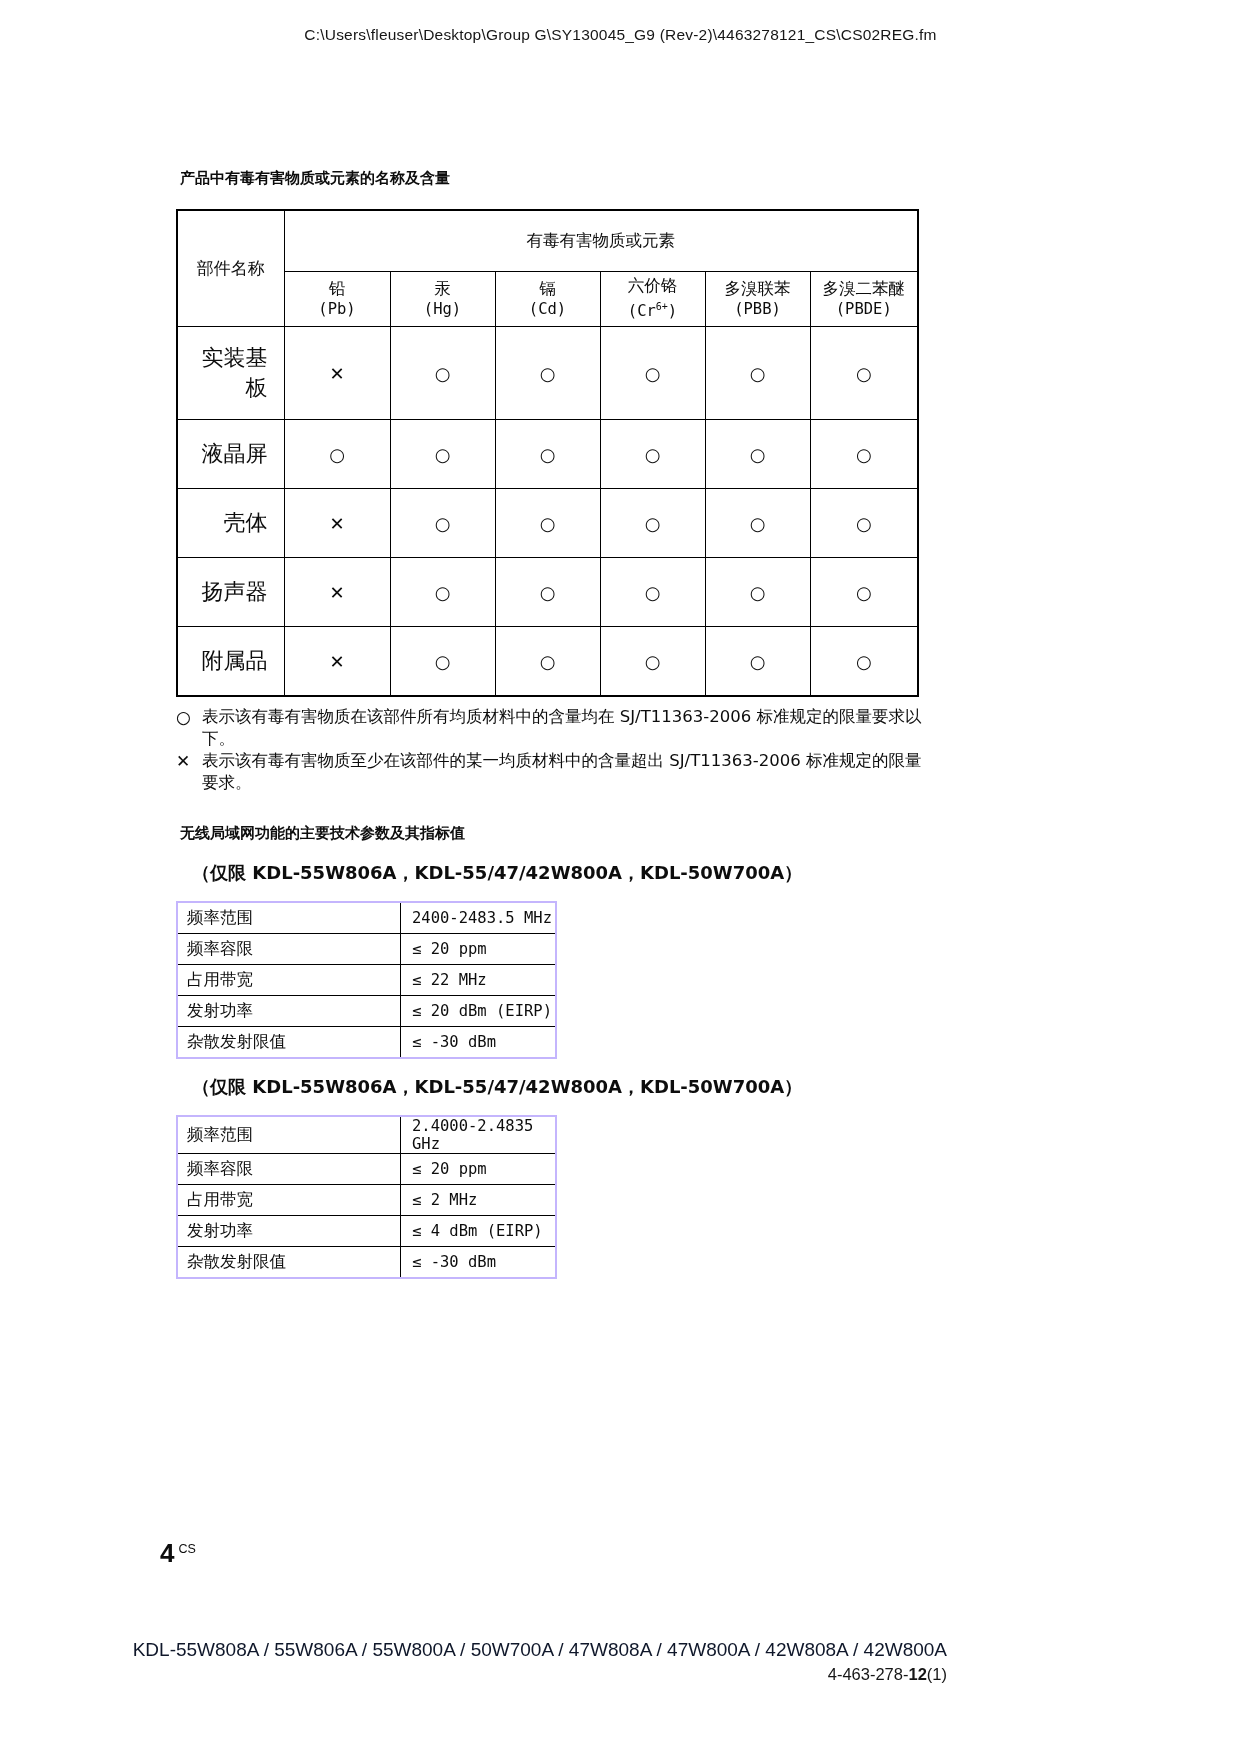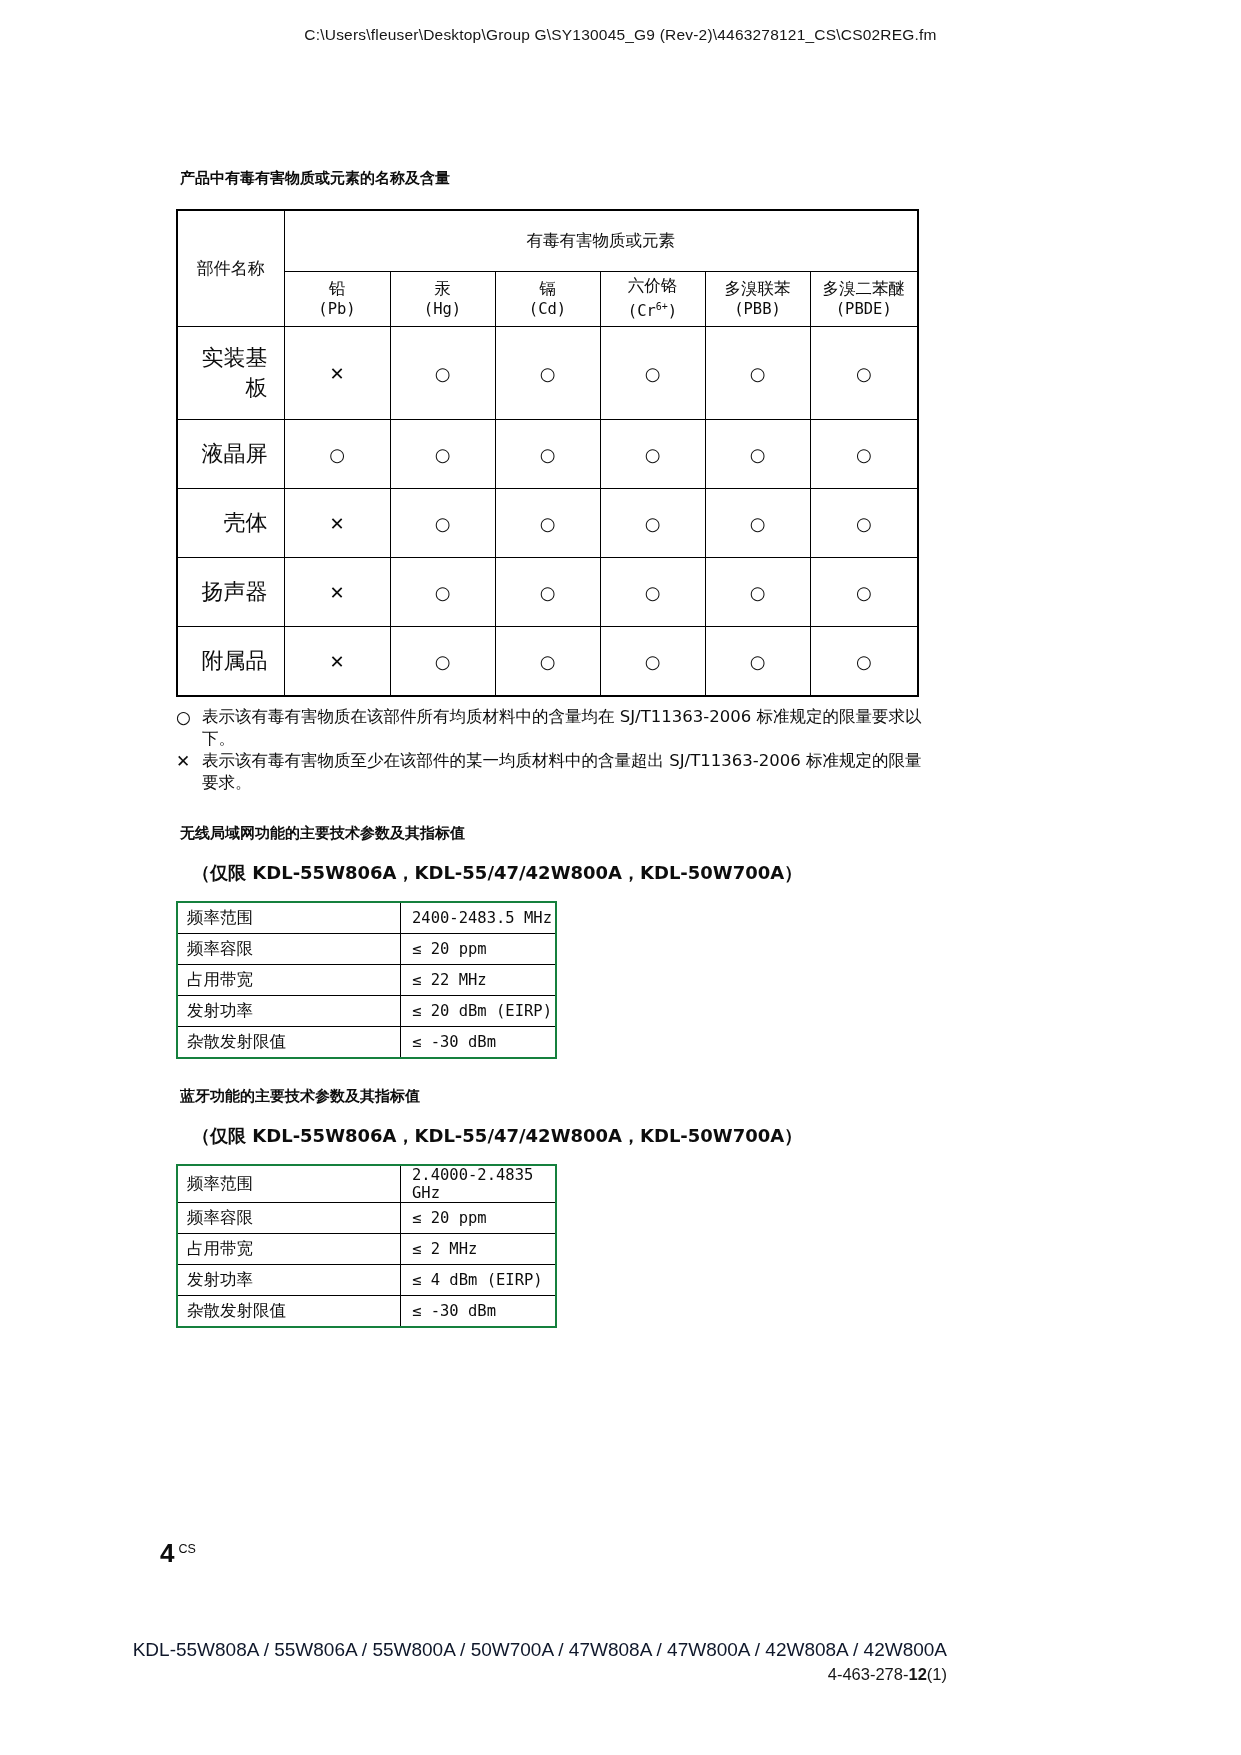"频率范围" .spec-table { border: 2px solid #15803d -> 2px solid #c4b5fd }
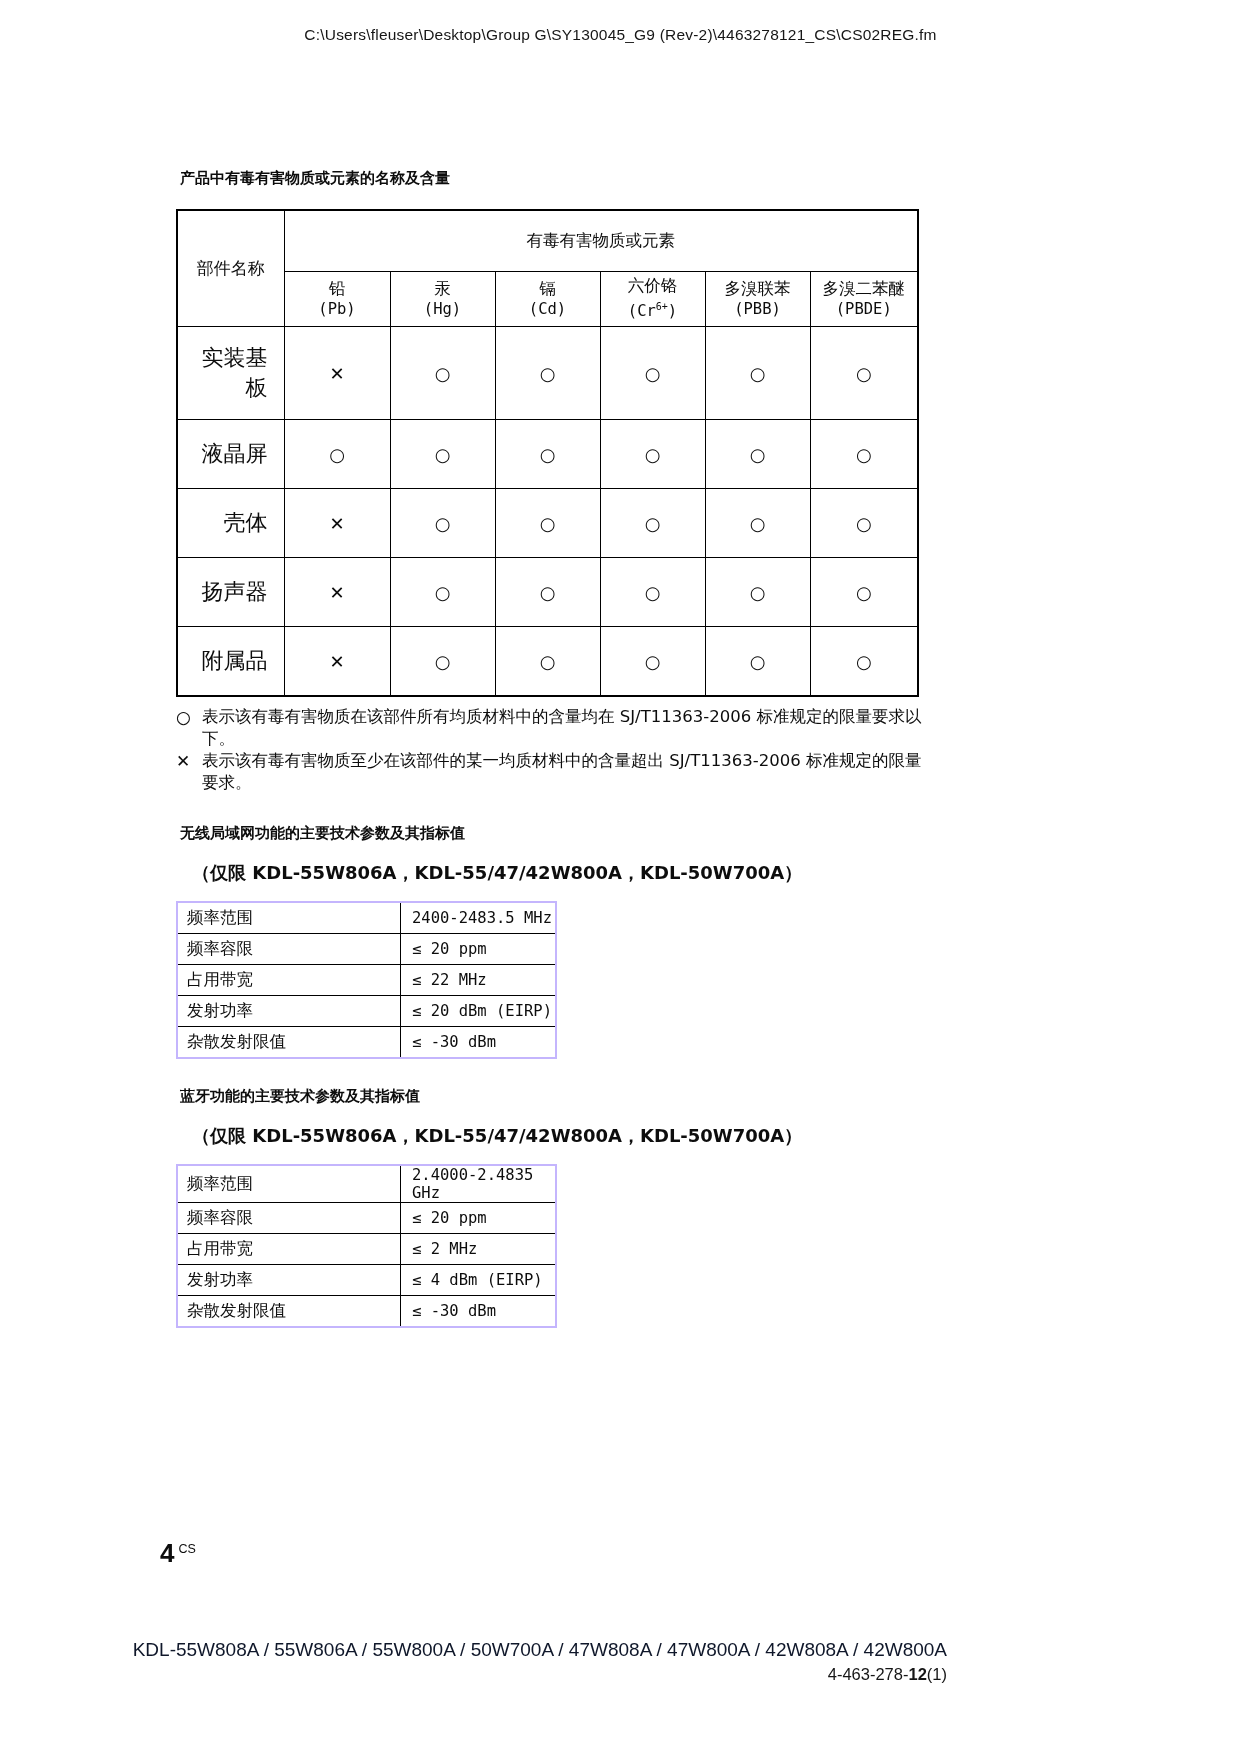"蓝牙功能的主要技术参数及其指标值" h2.section-title { html: <h2>蓝牙功能的主要技术参数及其指标值</h2> -> none }
